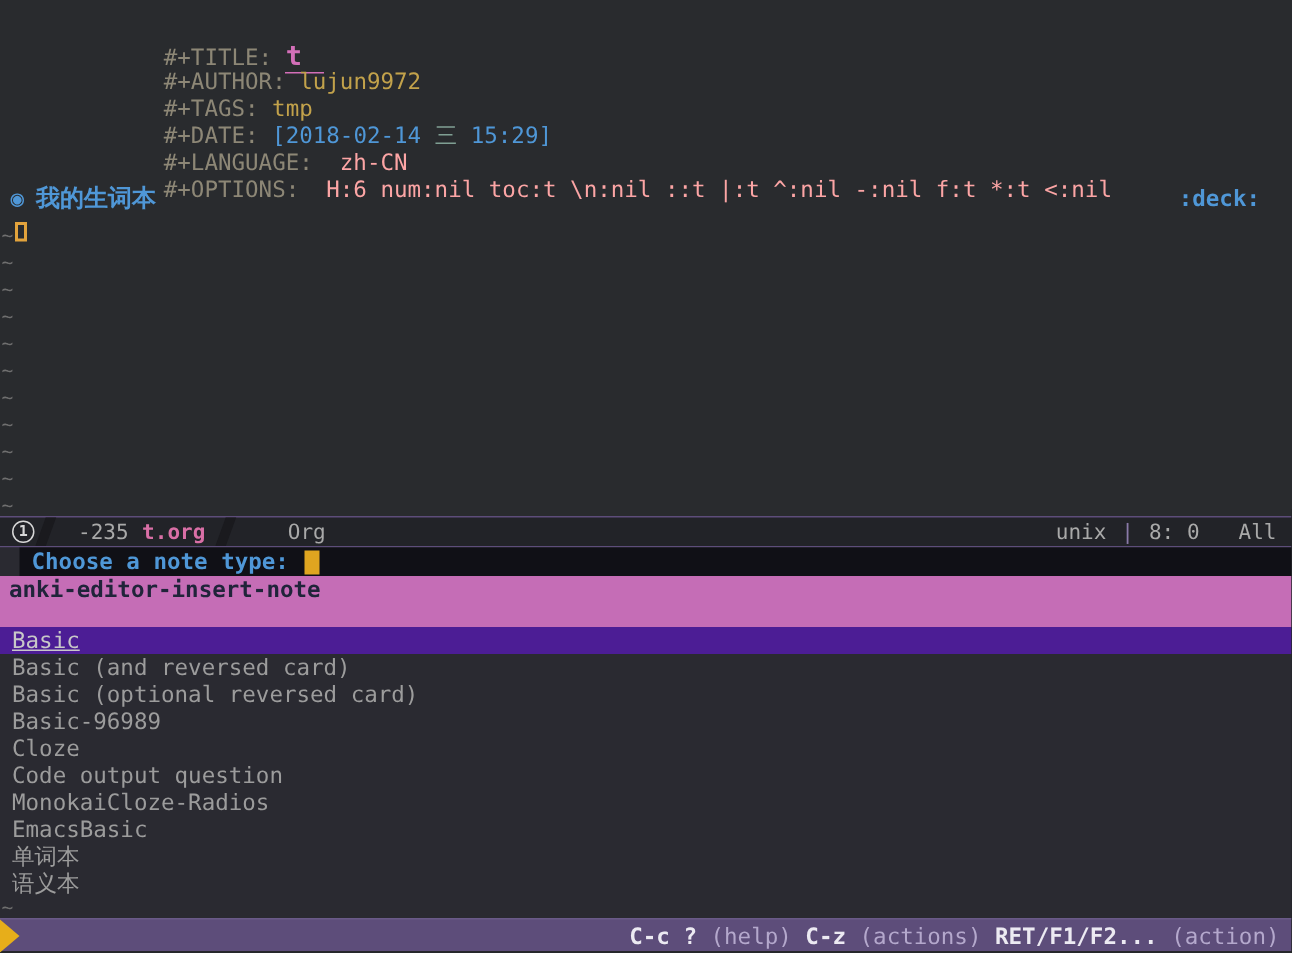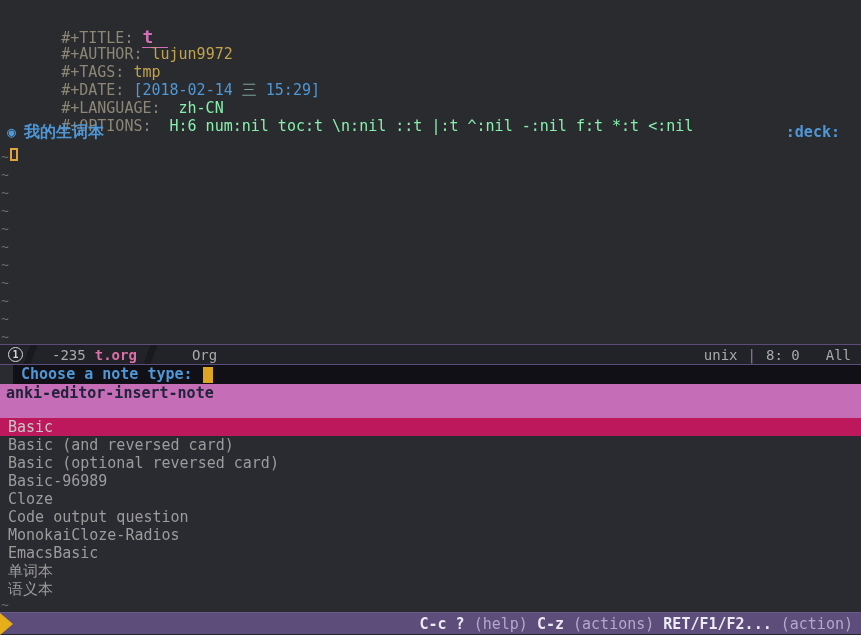"#+TITLE: t" .buf-line { margin-left: none -> 48px }
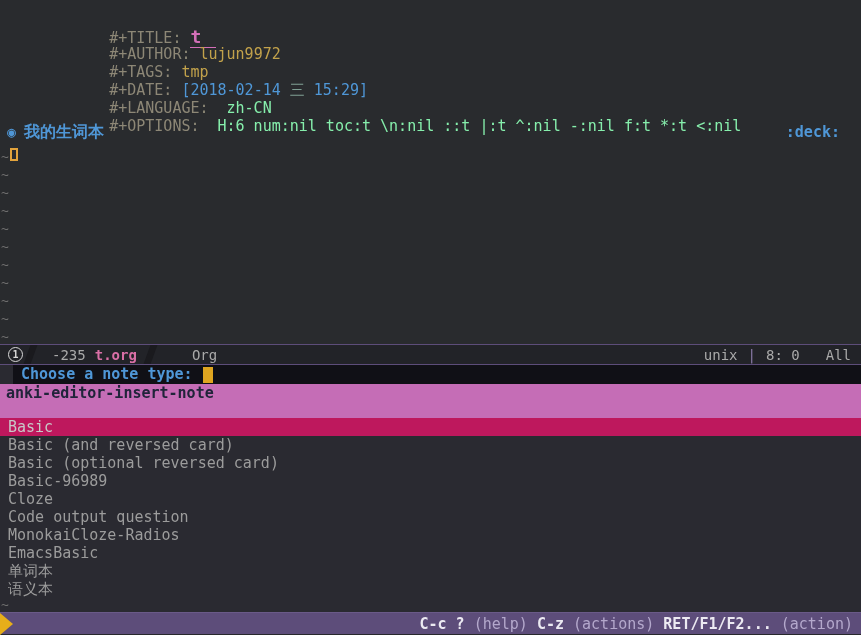"zh-CN" .val-gray { color: #86efac -> #fca5a5 }
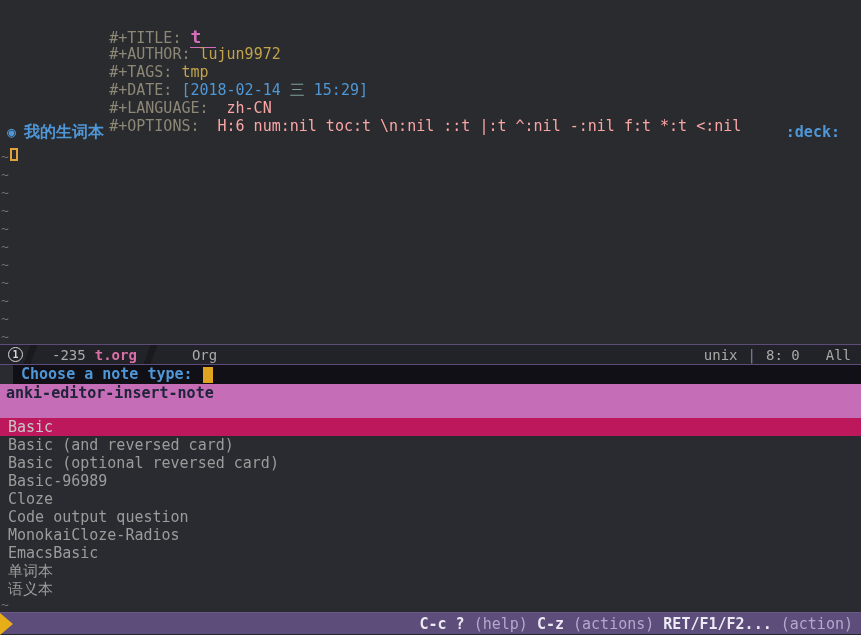"Basic" .helm-candidate.selected { background: #be185d -> #4c1d95; text-decoration: none -> underline }
